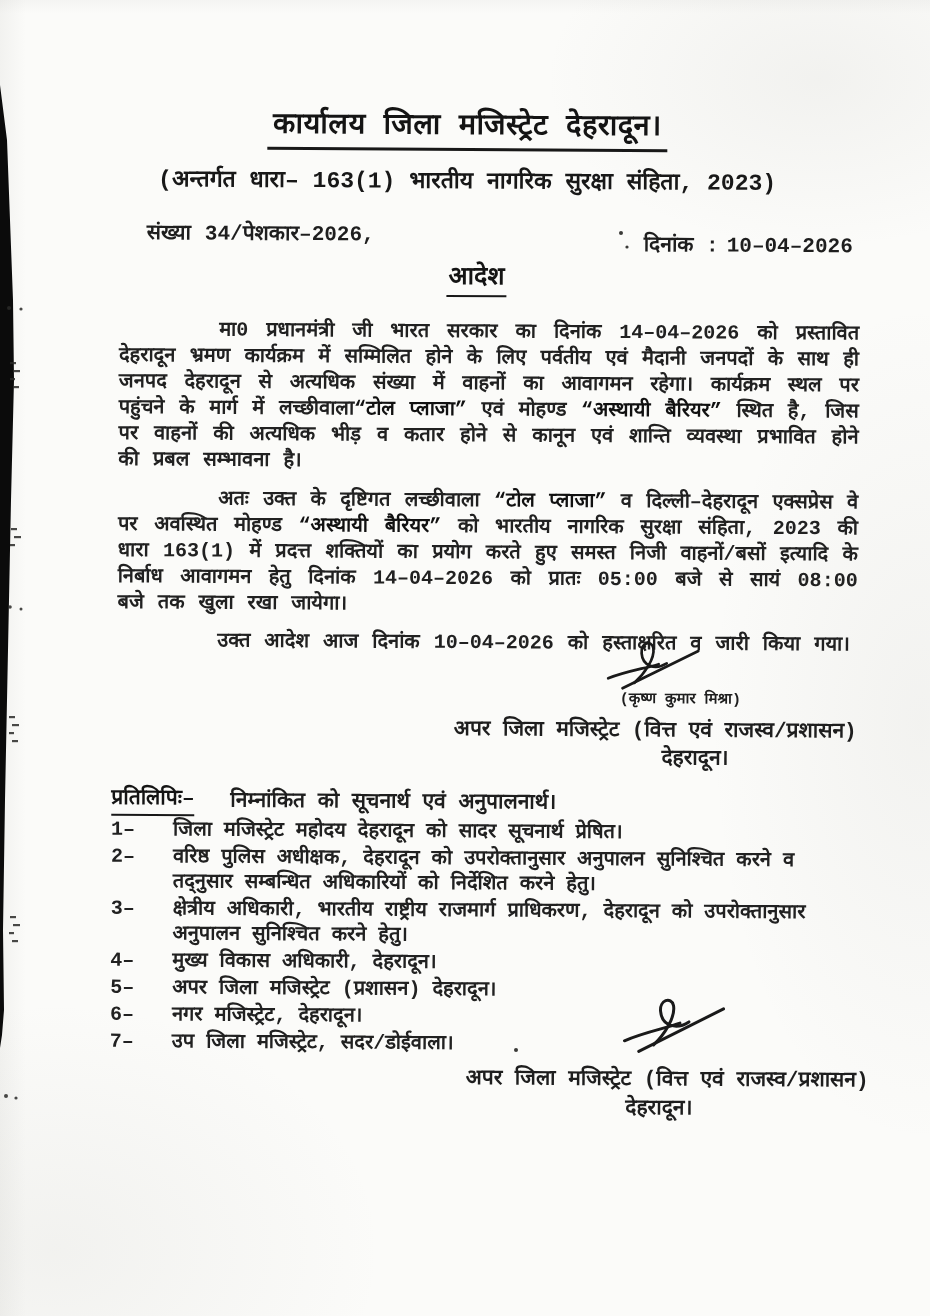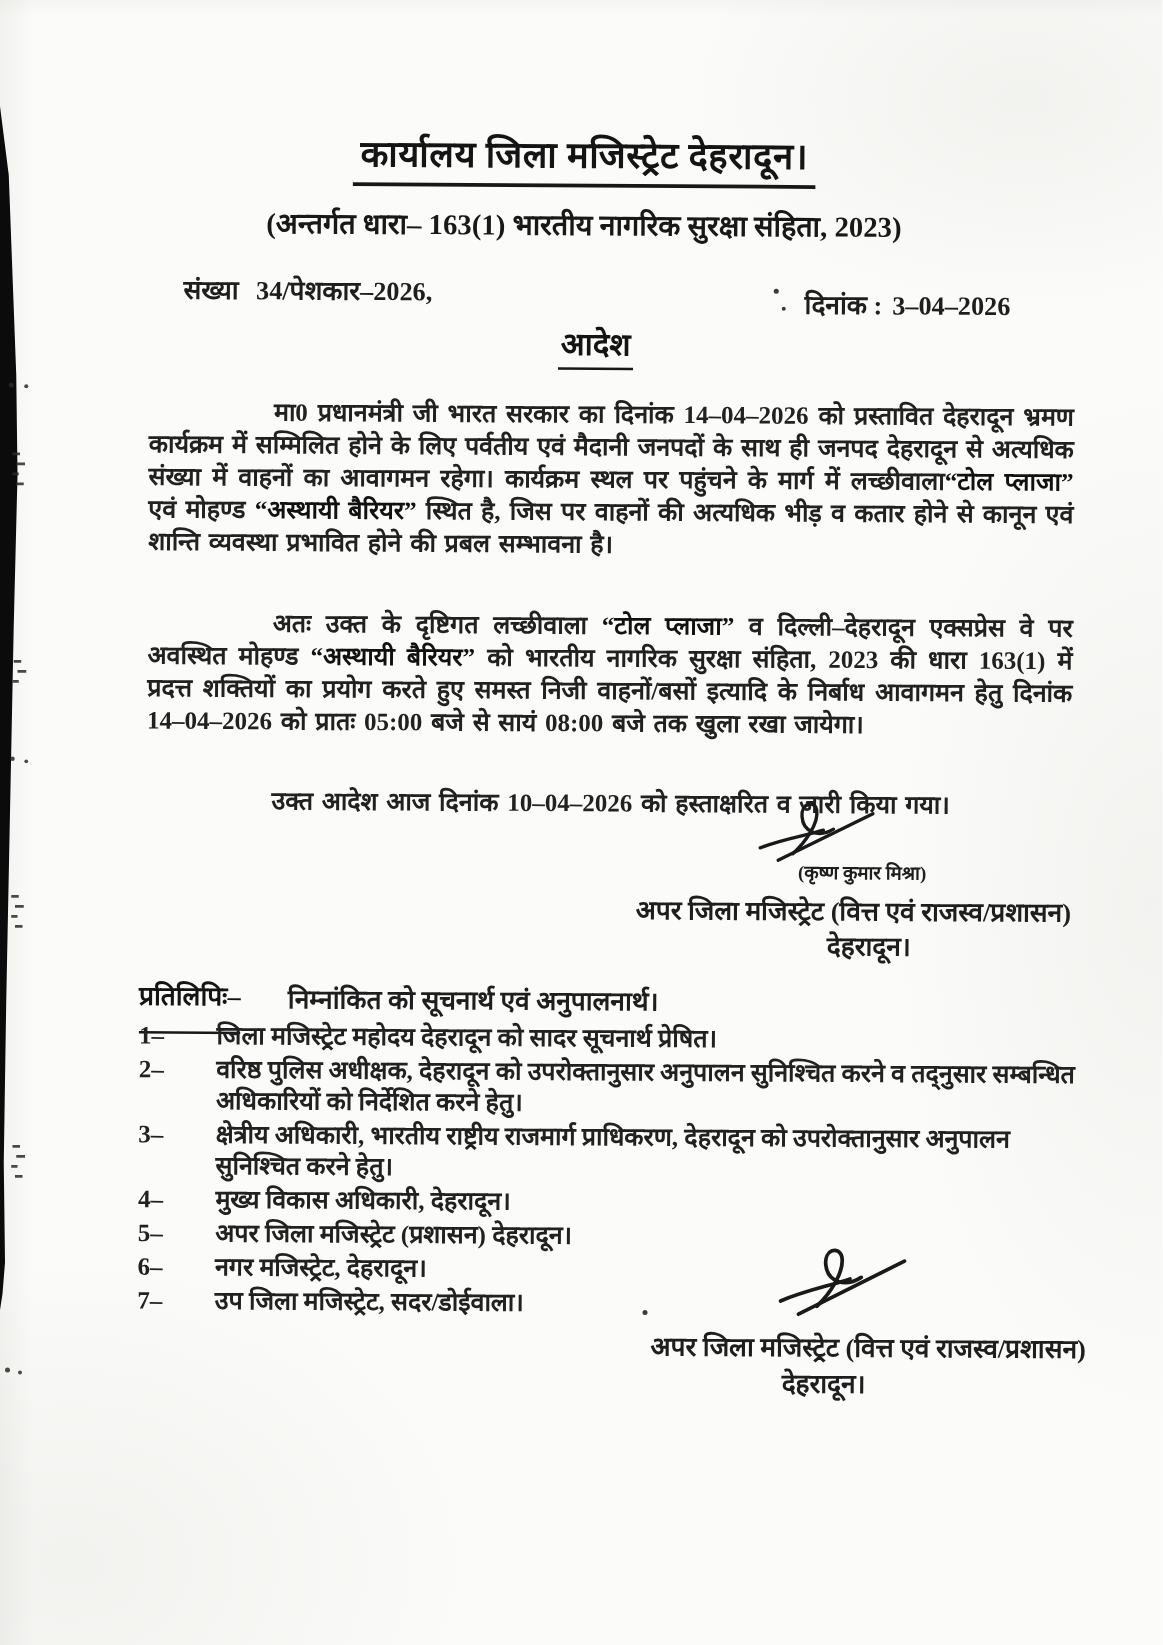"कार्यालय जिला मजिस्ट्रेट देहरादून।" .page { font-family: Liberation Serif, serif -> Liberation Mono, monospace }
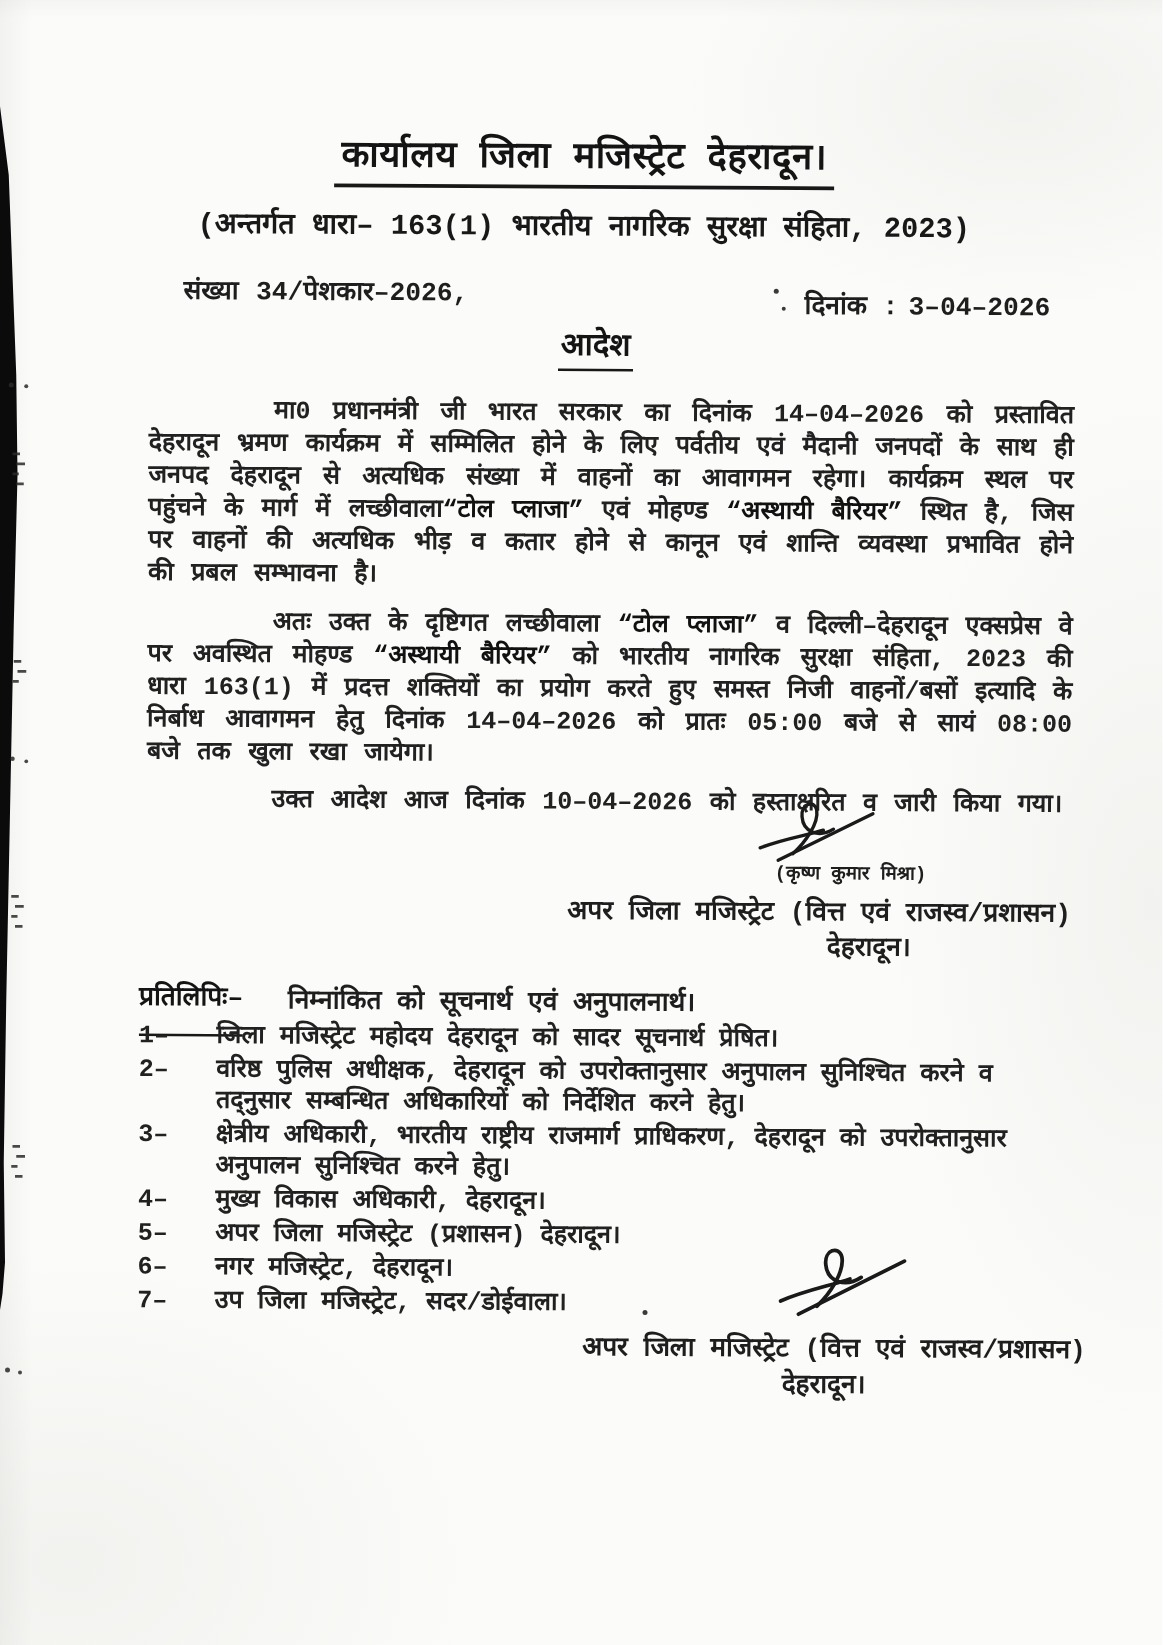"3–04–2026" span.val { text: 3 -> 10 }
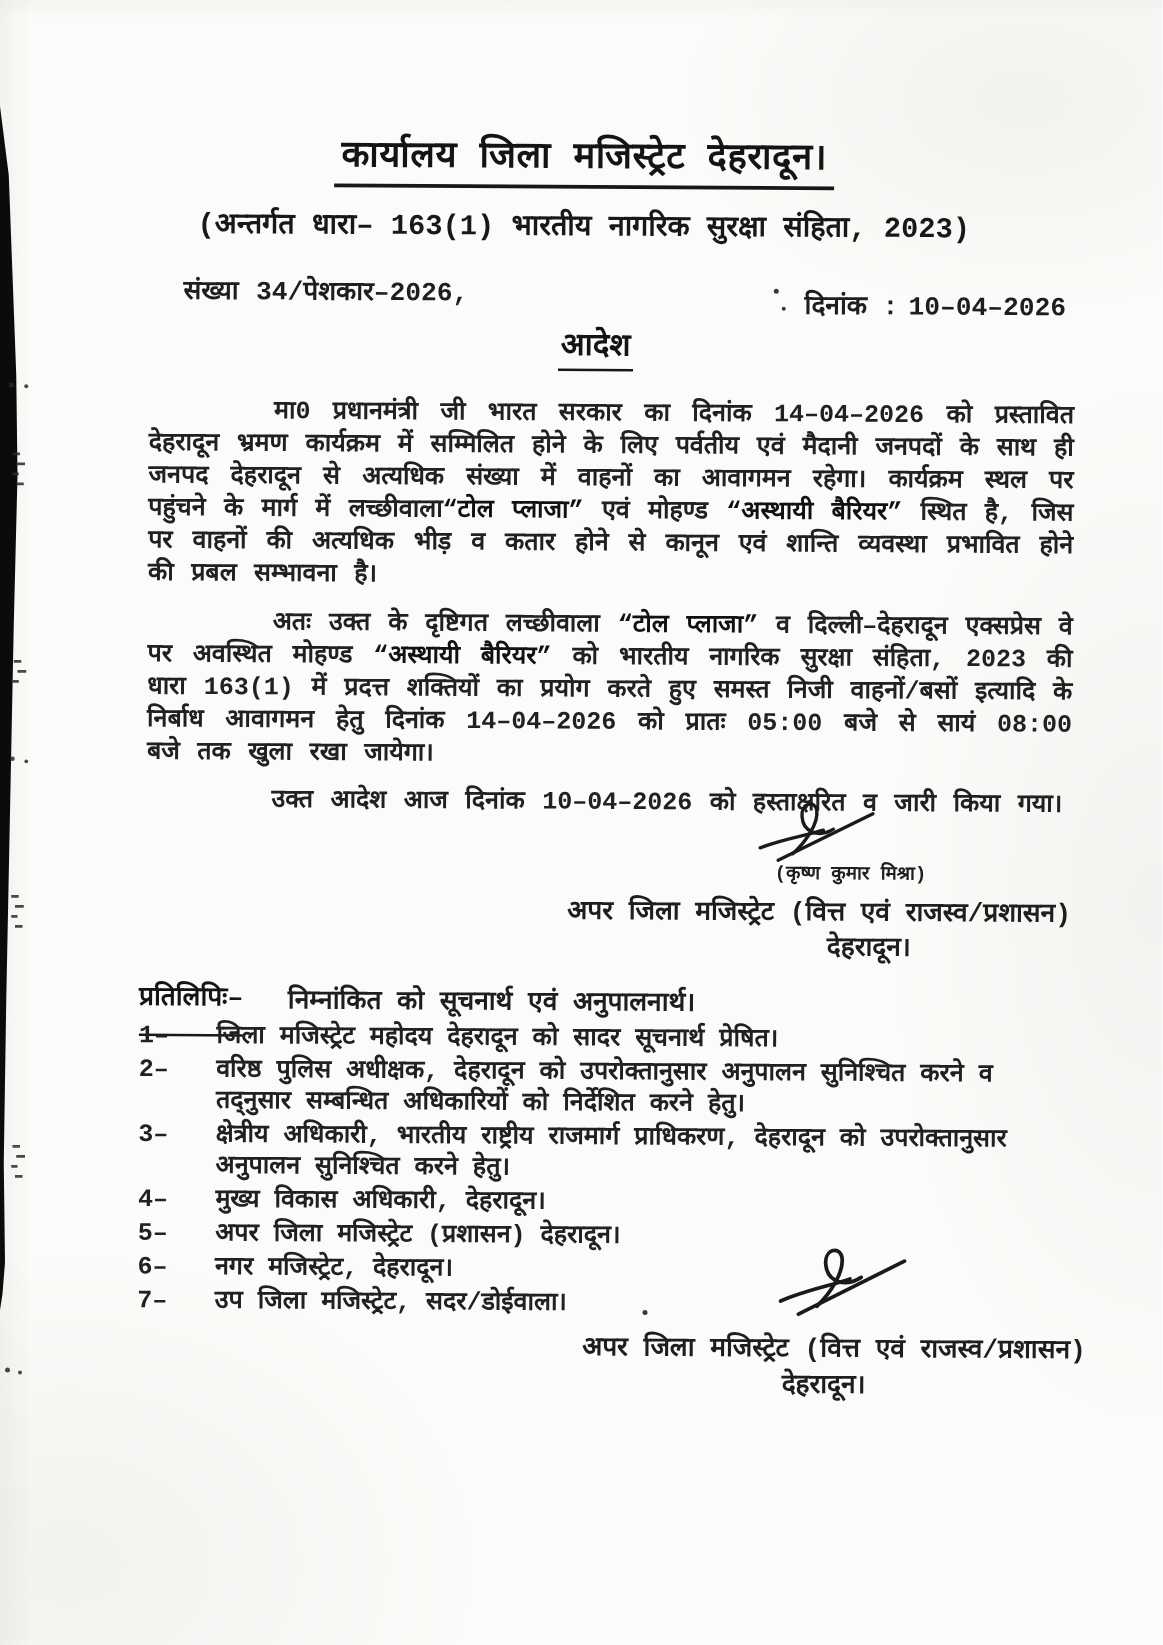"प्रतिलिपिः–" .copy-heading .t { padding-bottom: 16px -> 4px }
